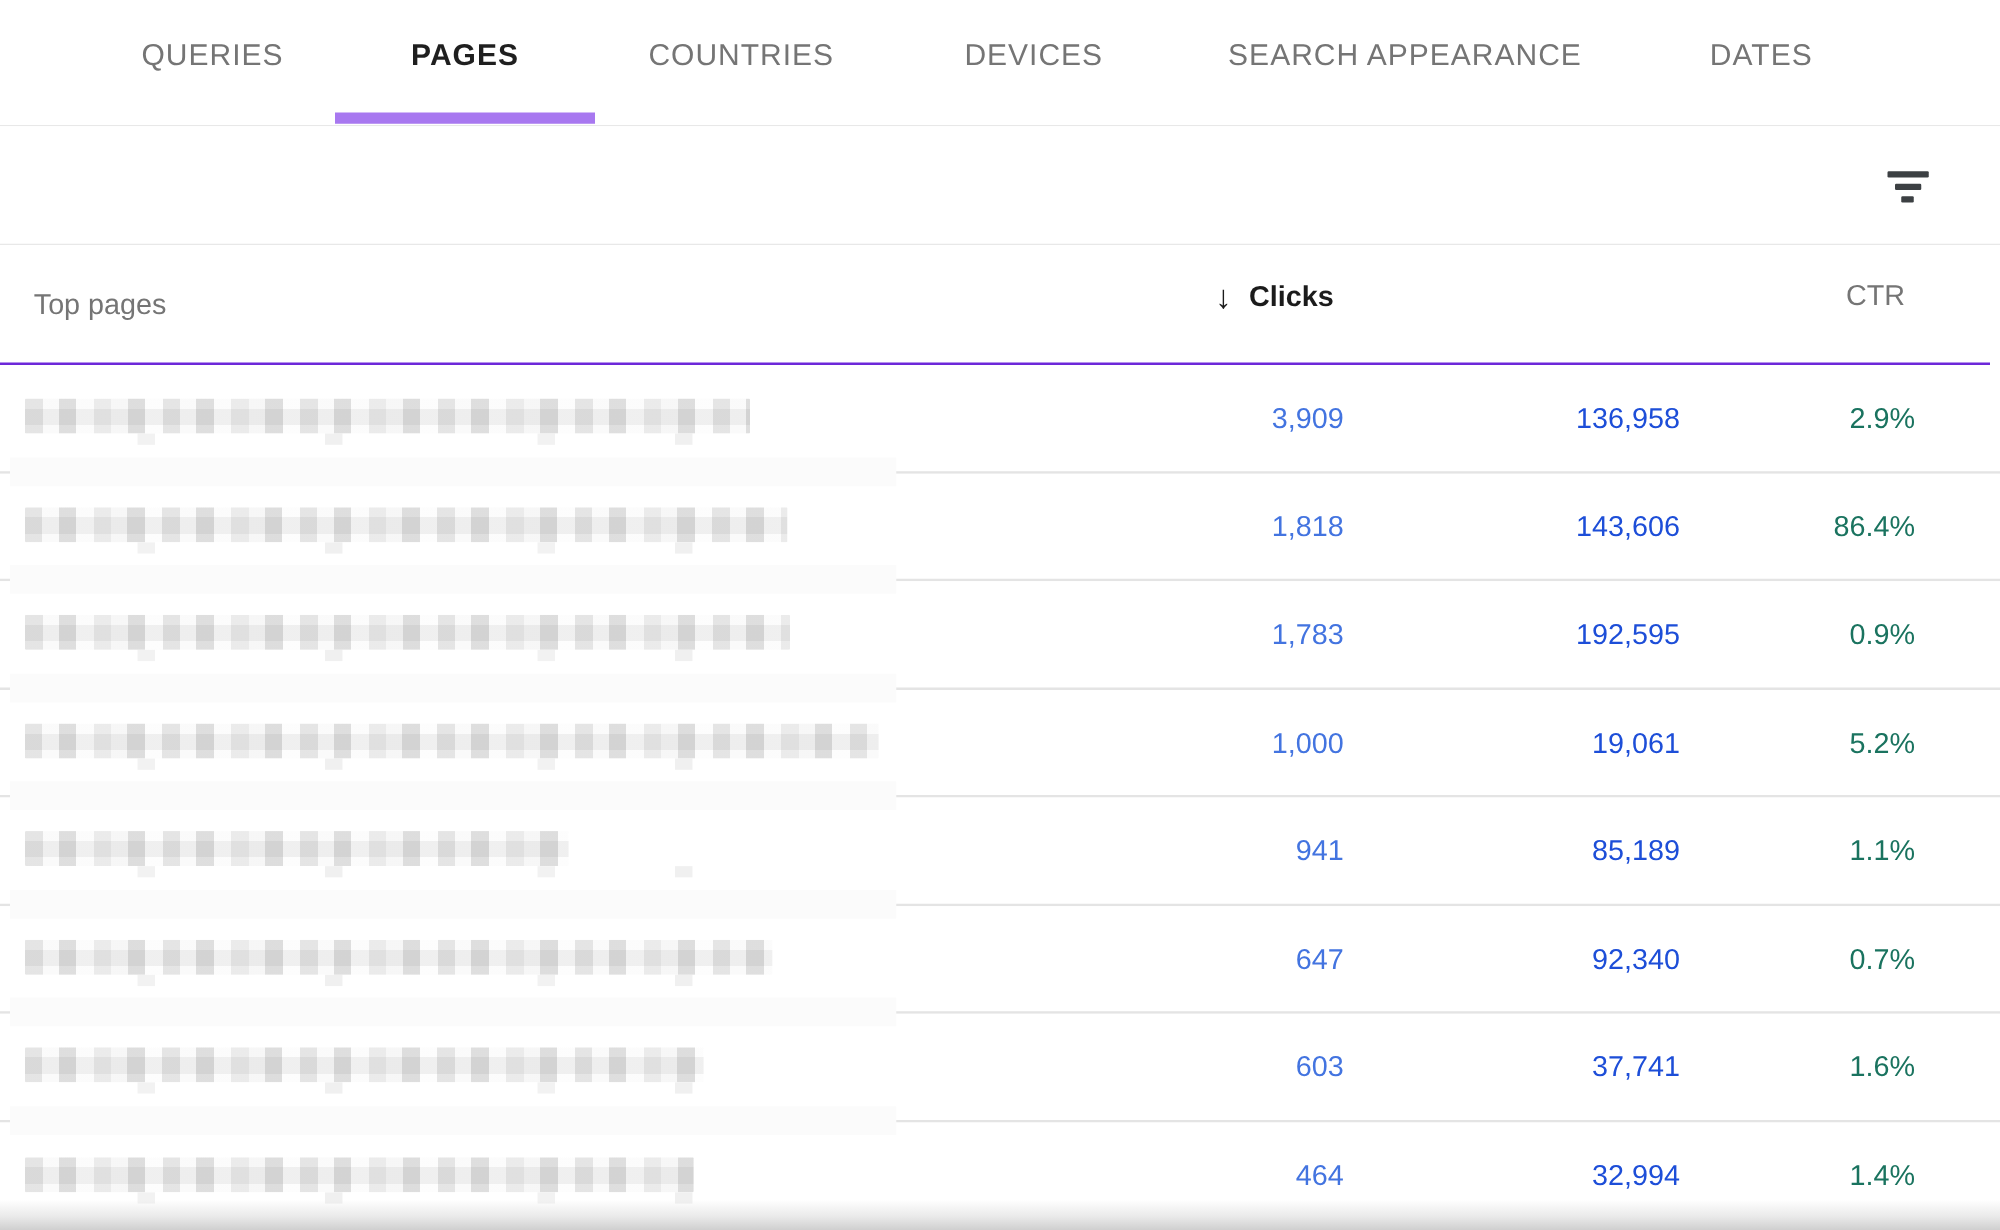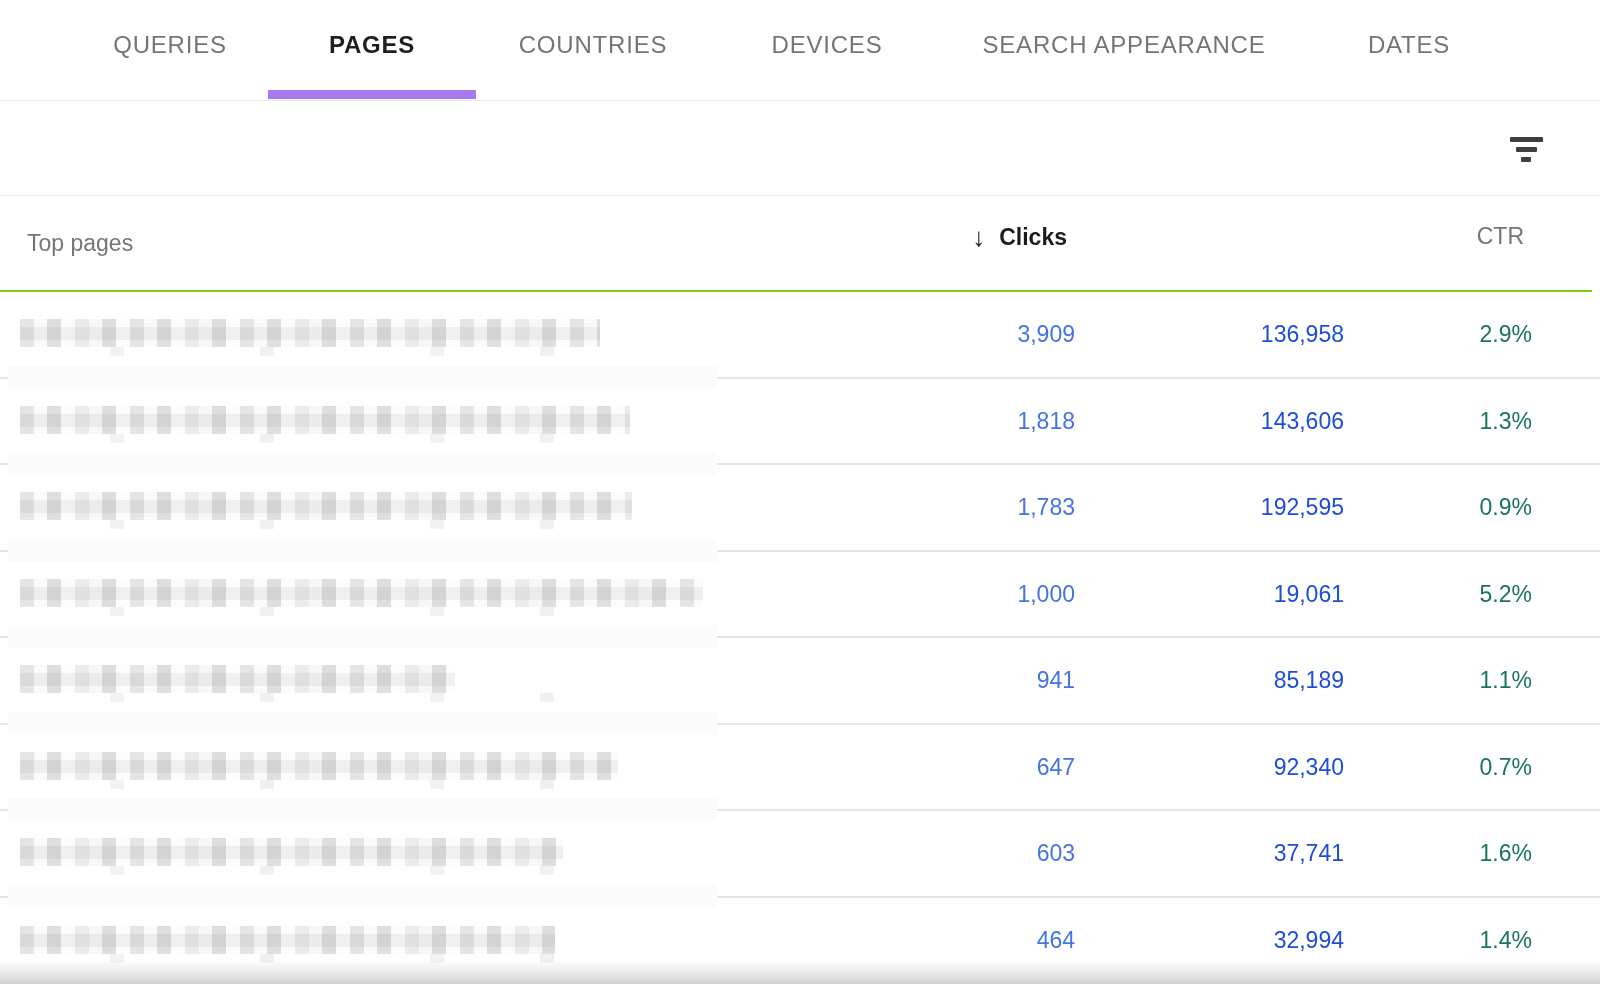"Top pages" .thead { border-bottom: 2px solid #84cc16 -> 2px solid #6d28d9 }
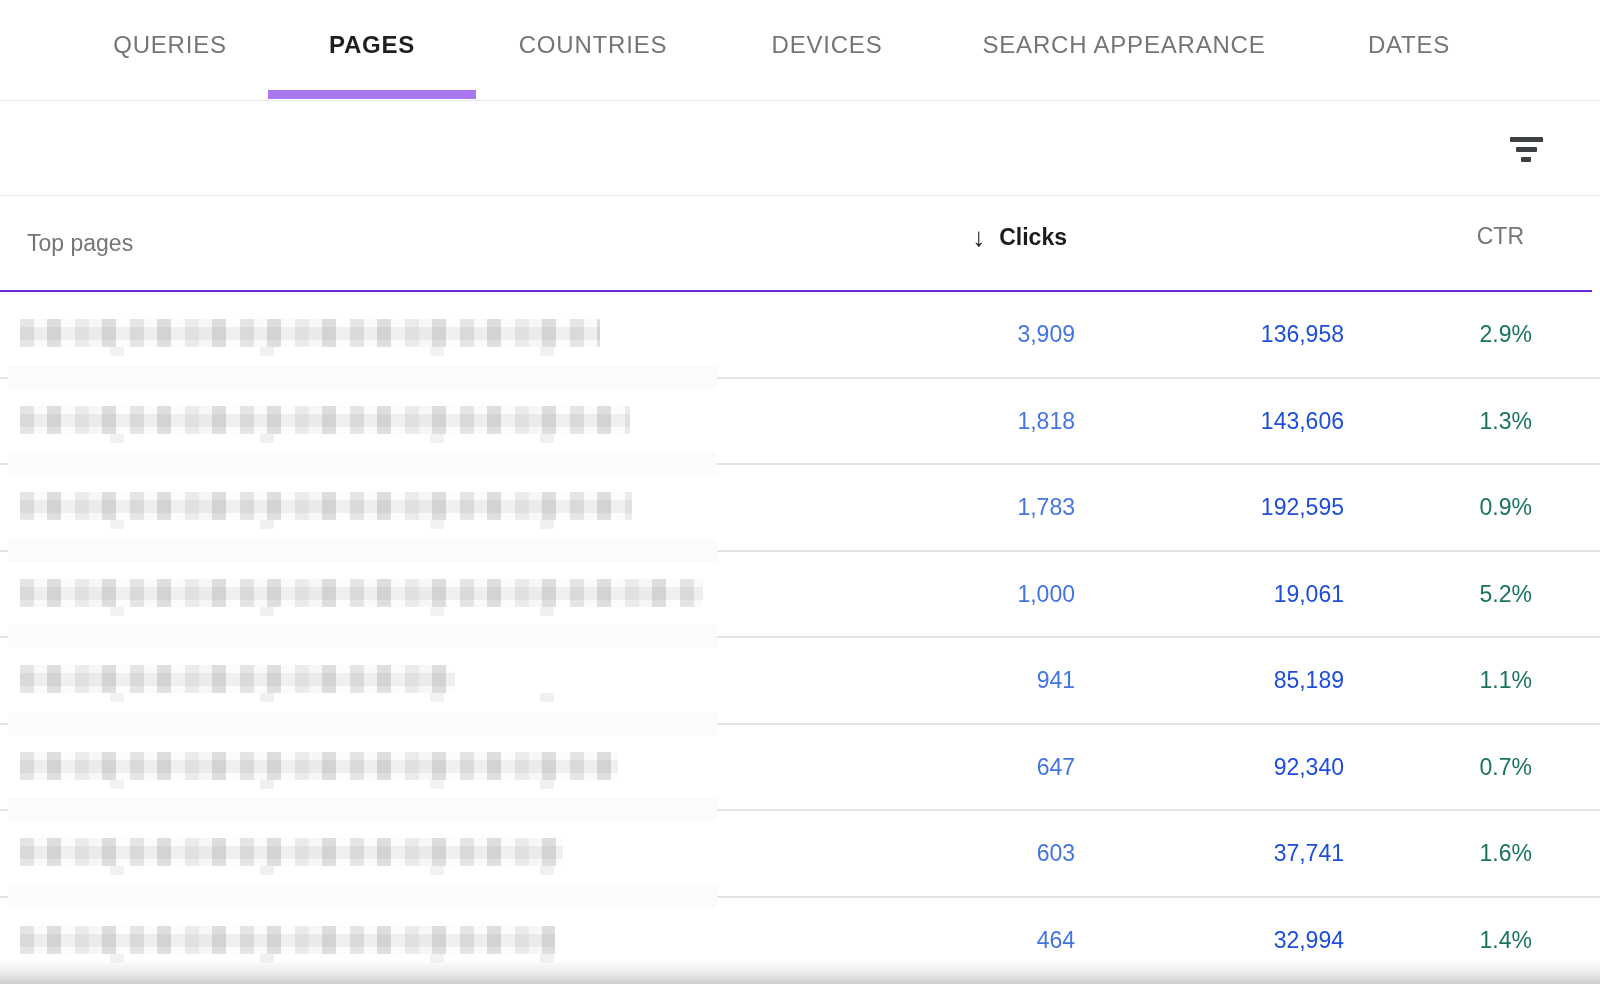"1.3%" span.val { text: 1.3% -> 86.4% }
